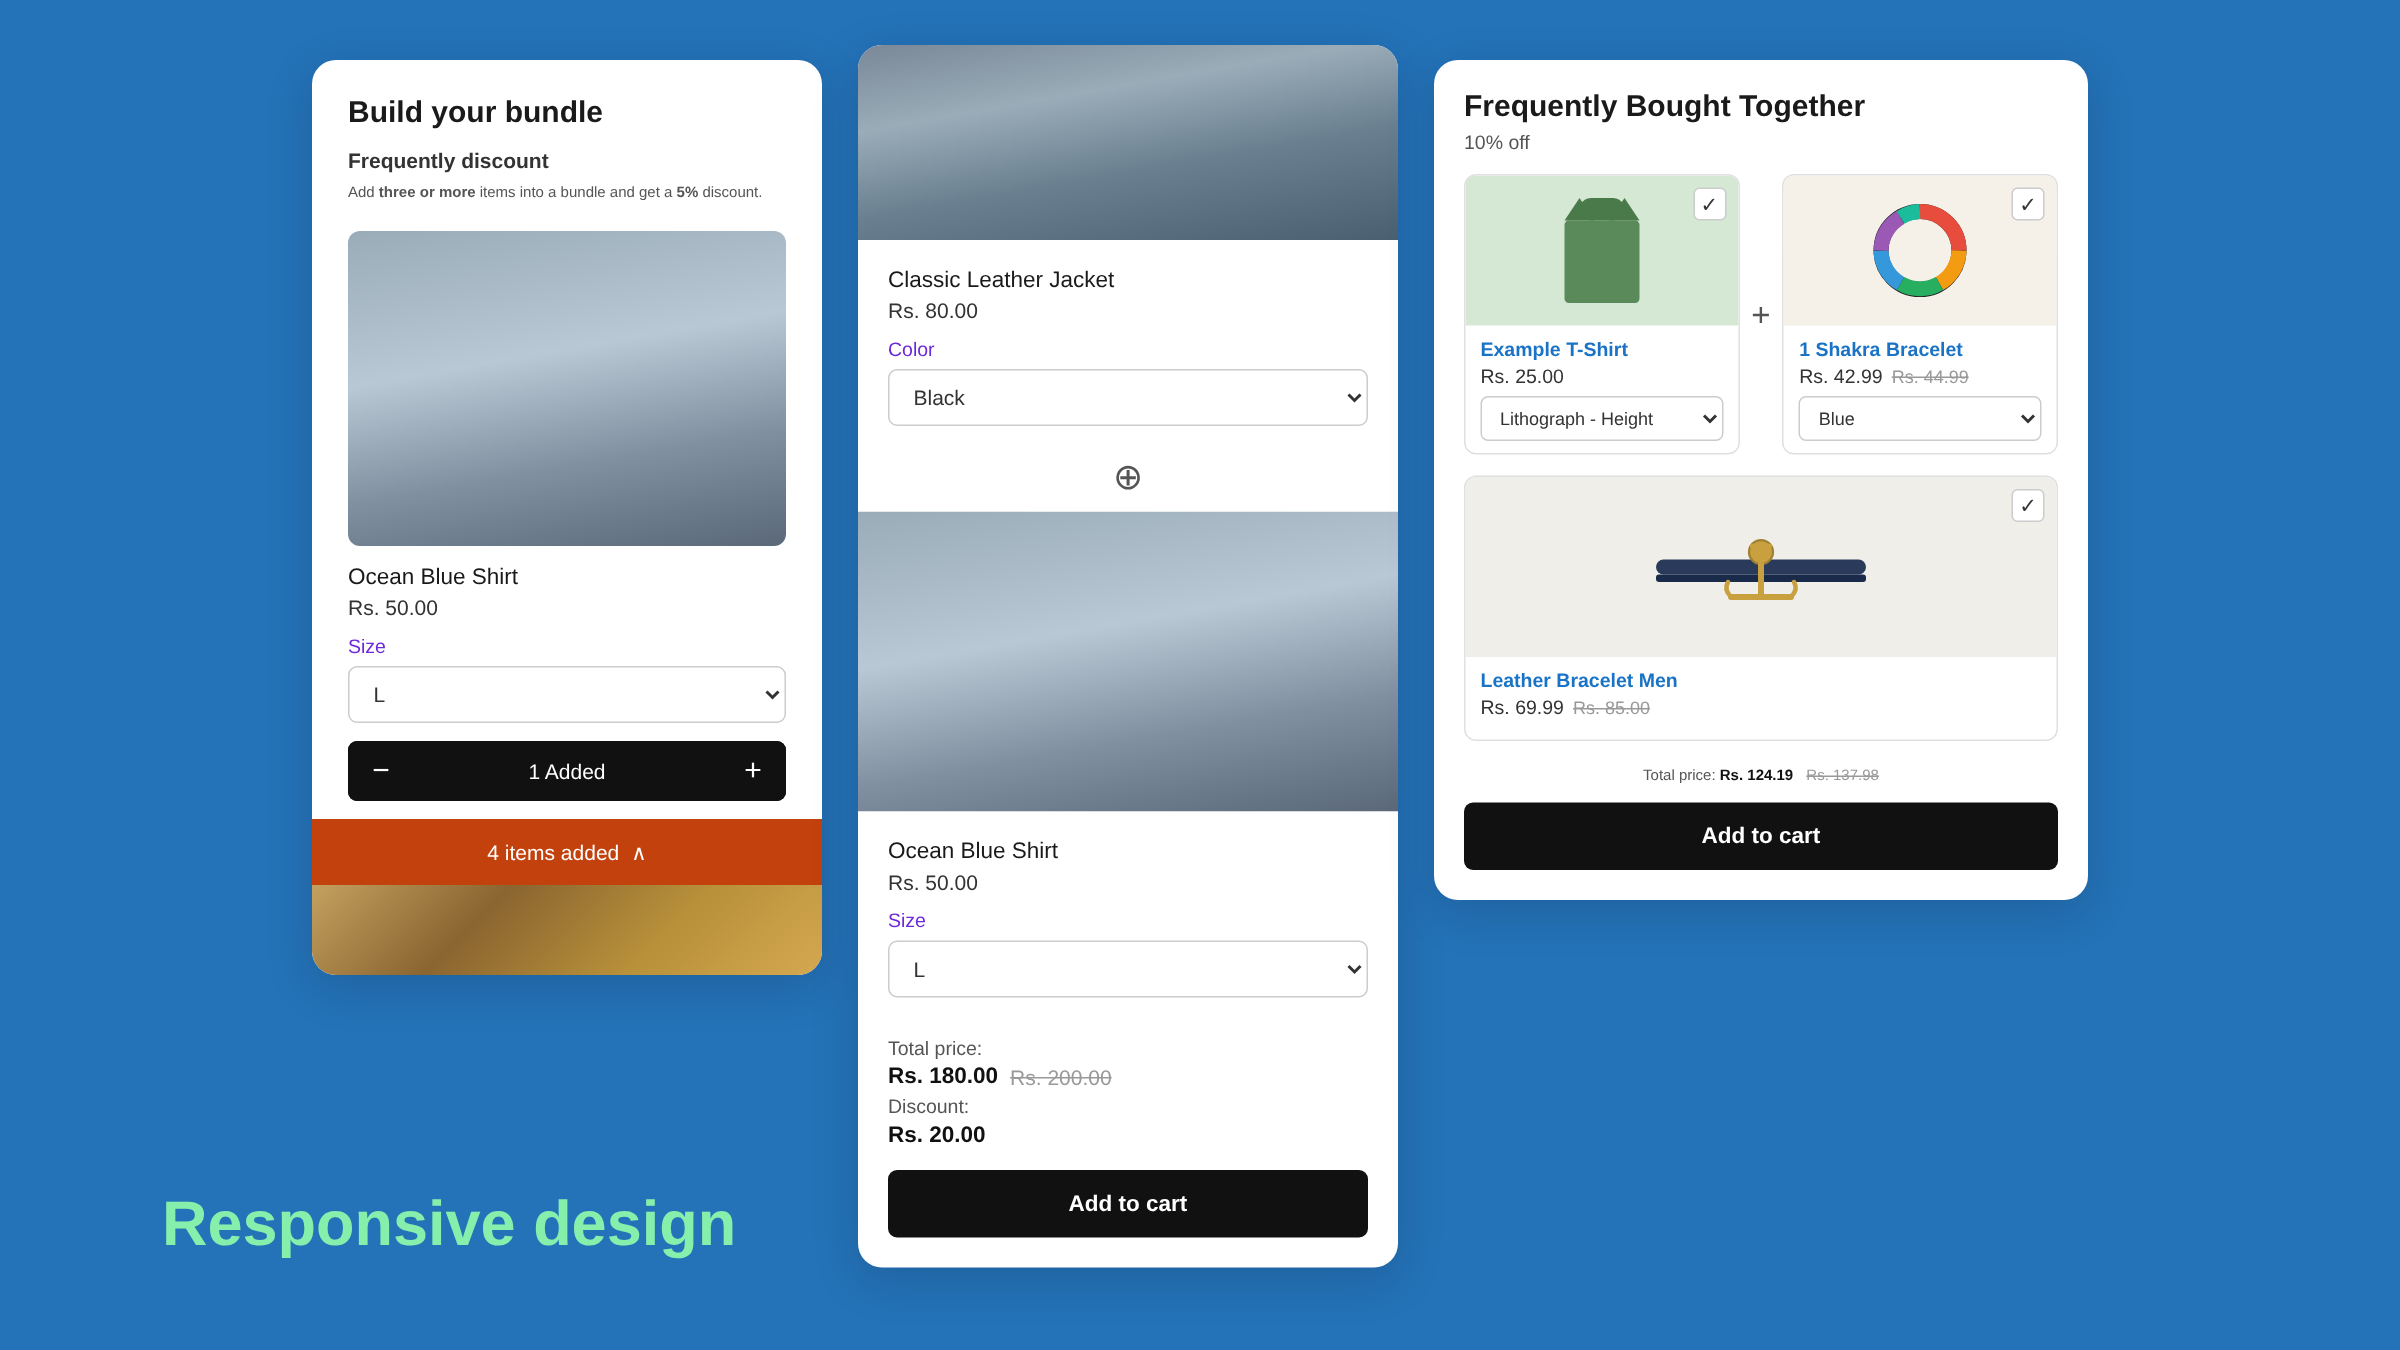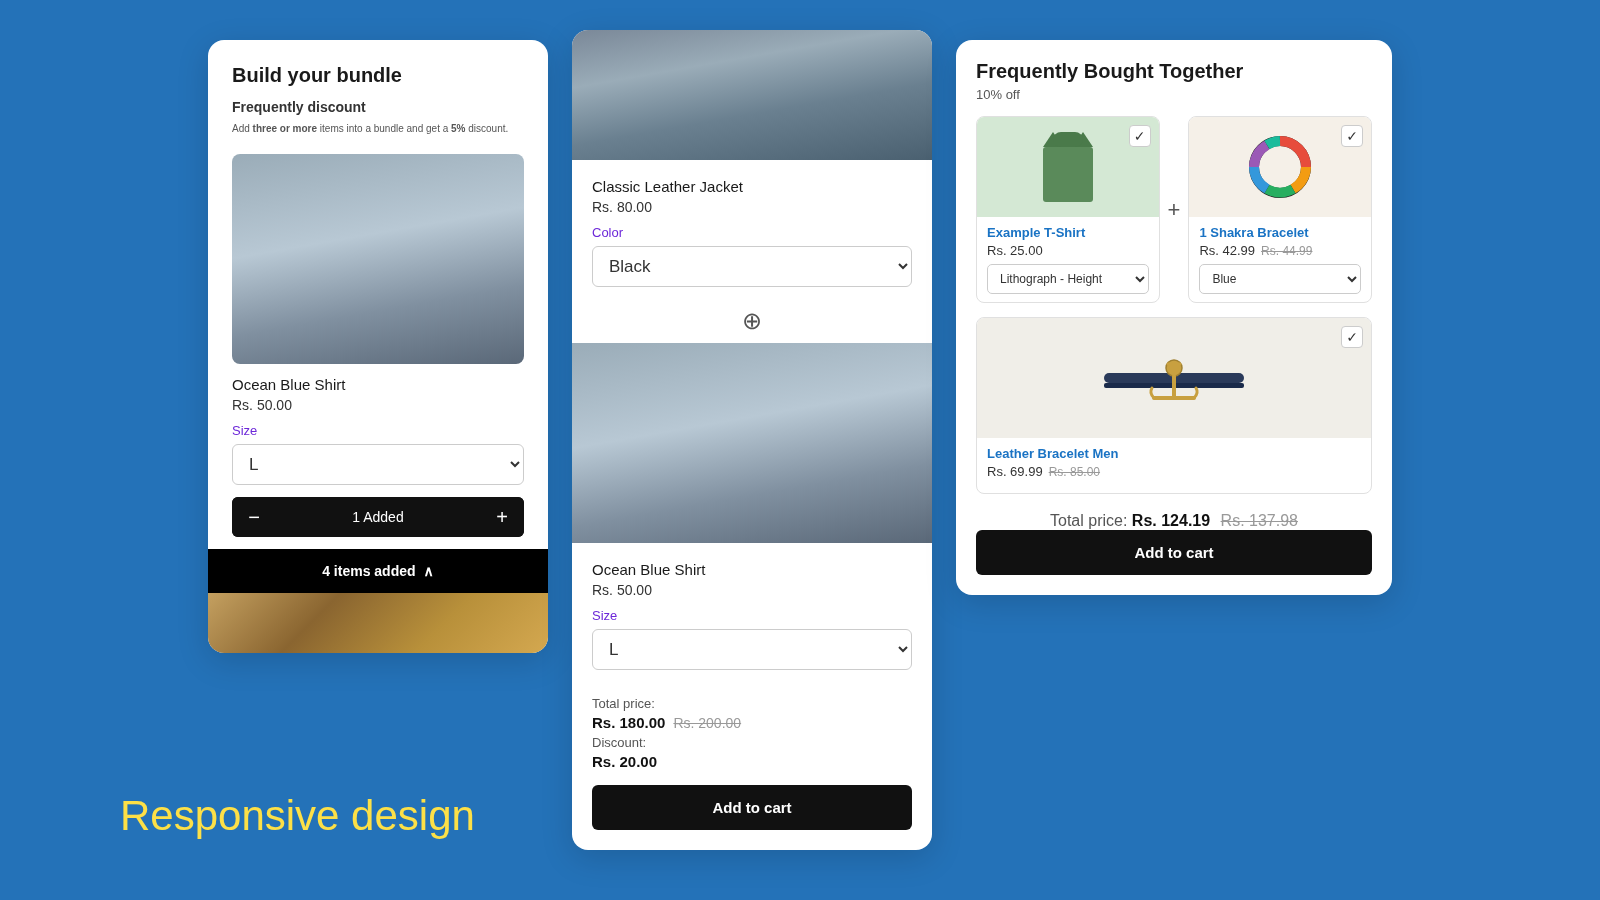"Black" .select-field { font-size: 17px -> 14px }
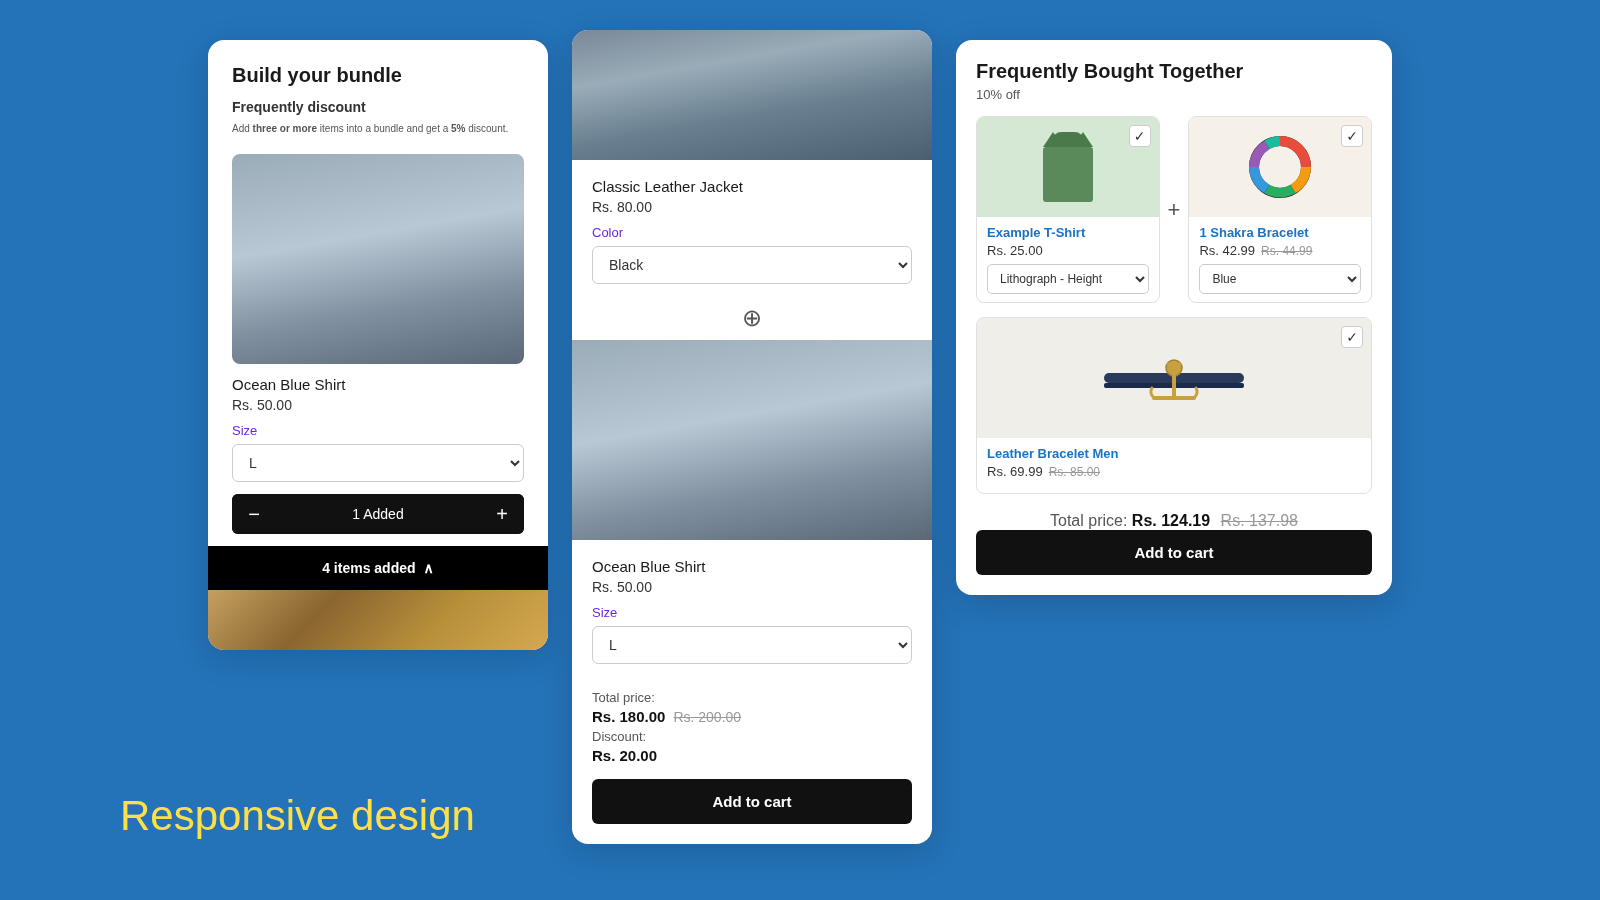"Total price: Rs. 124.19 Rs." .fbt-total-row { font-size: 16px -> 10px; margin-bottom: 0 -> 12px }
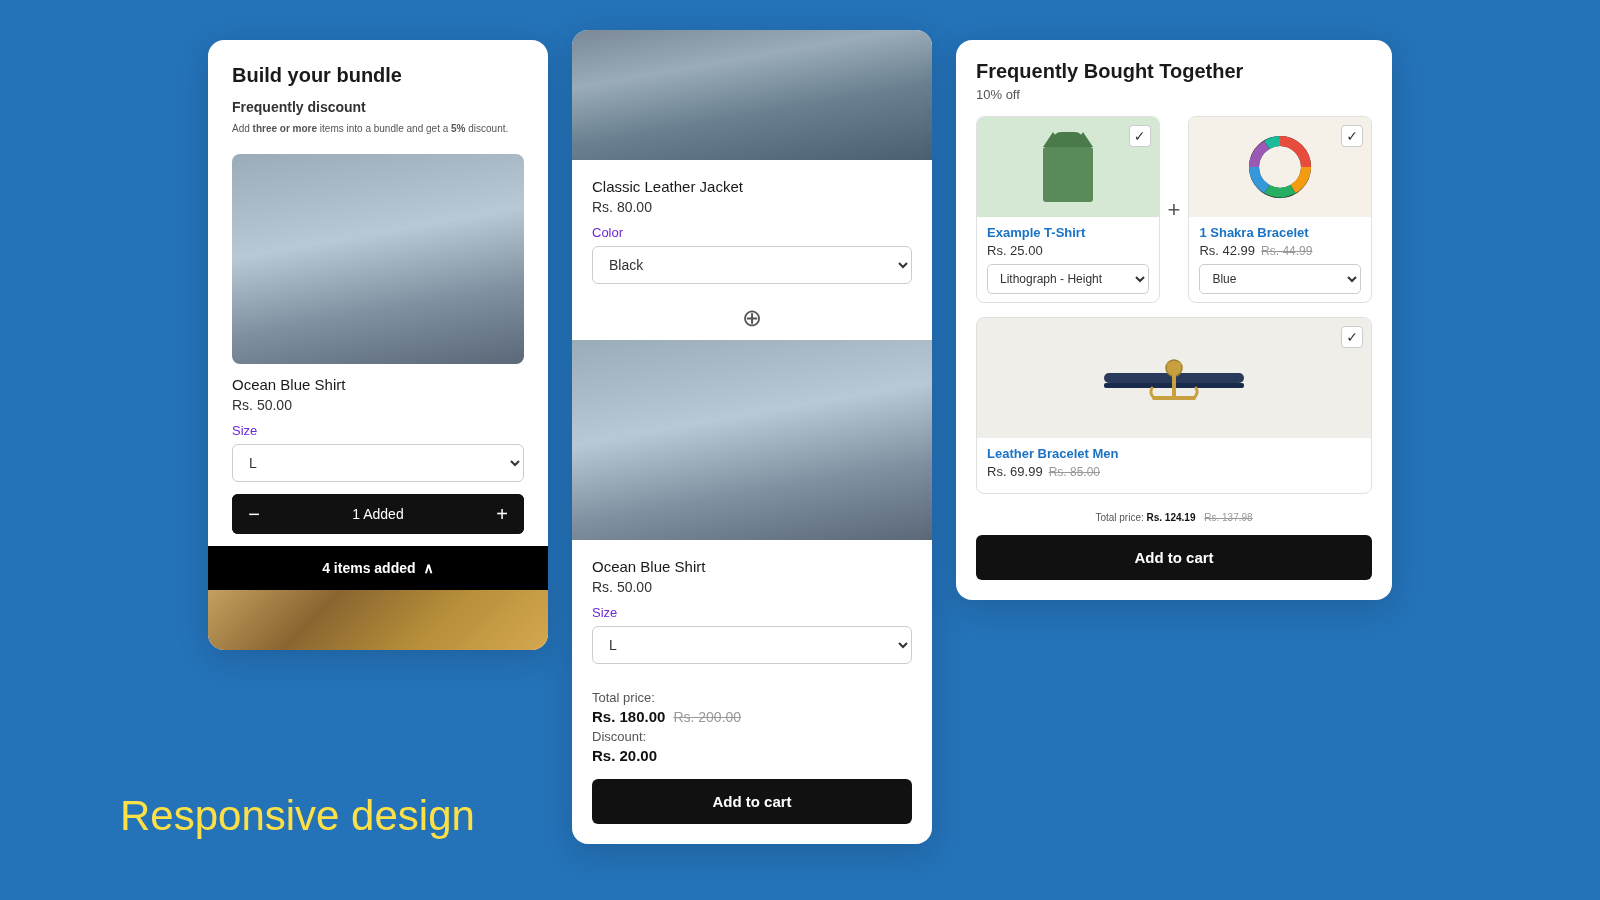"4 items added" .items-added-bar { background: #000000 -> #c2410c; font-weight: 700 -> 400 }
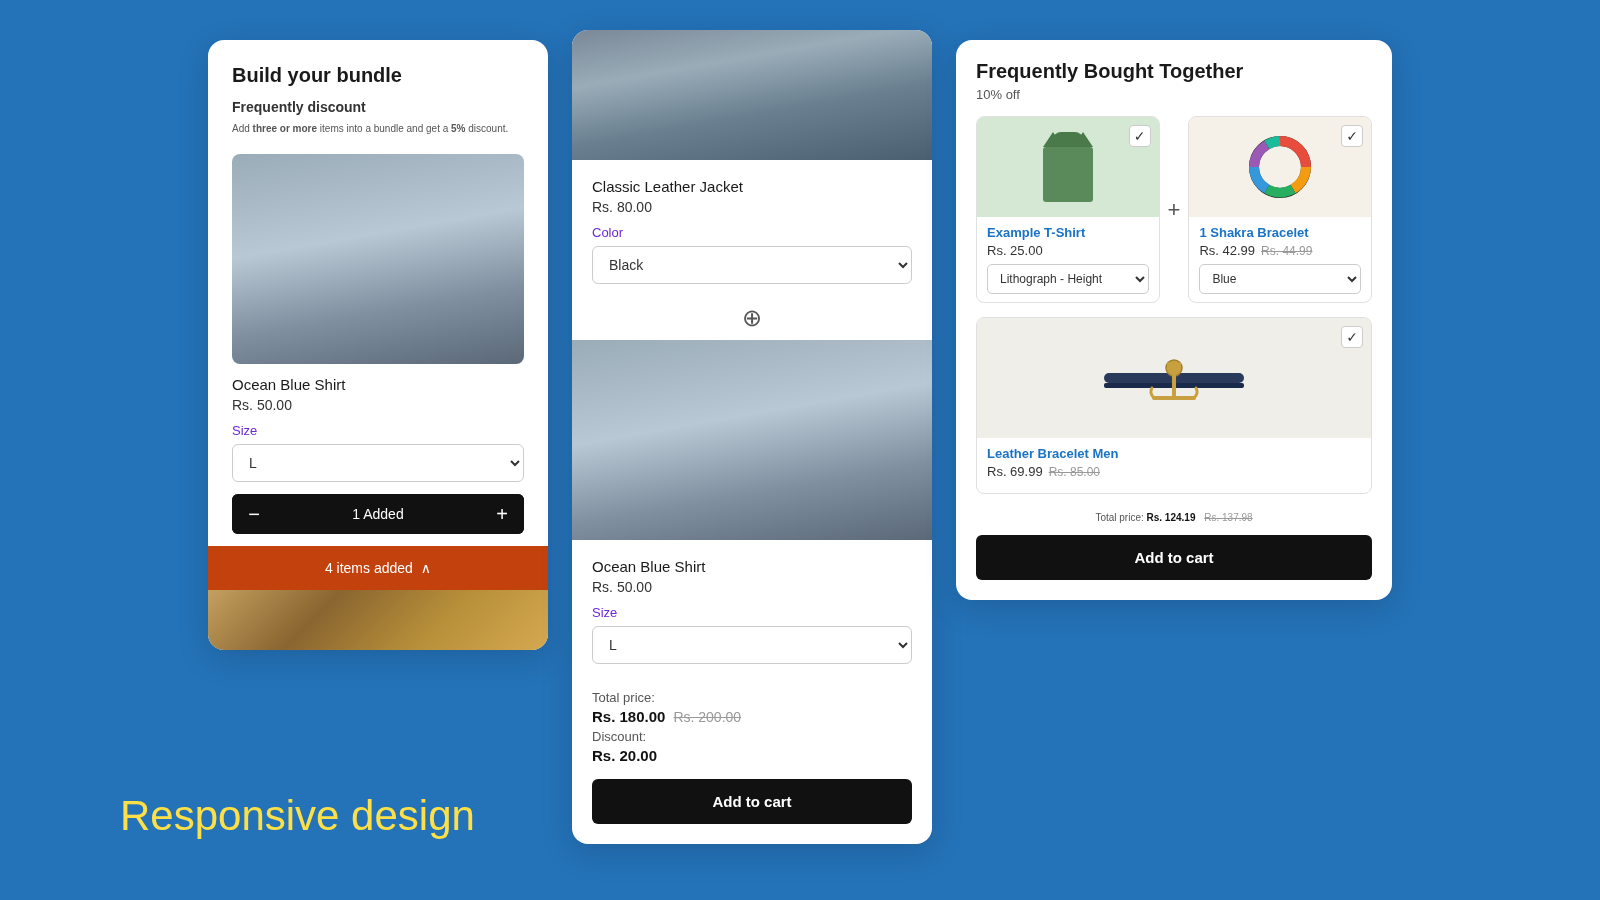"Responsive design" .responsive-text { color: #fde047 -> #86efac; font-weight: 400 -> 700; left: 120px -> 108px }
